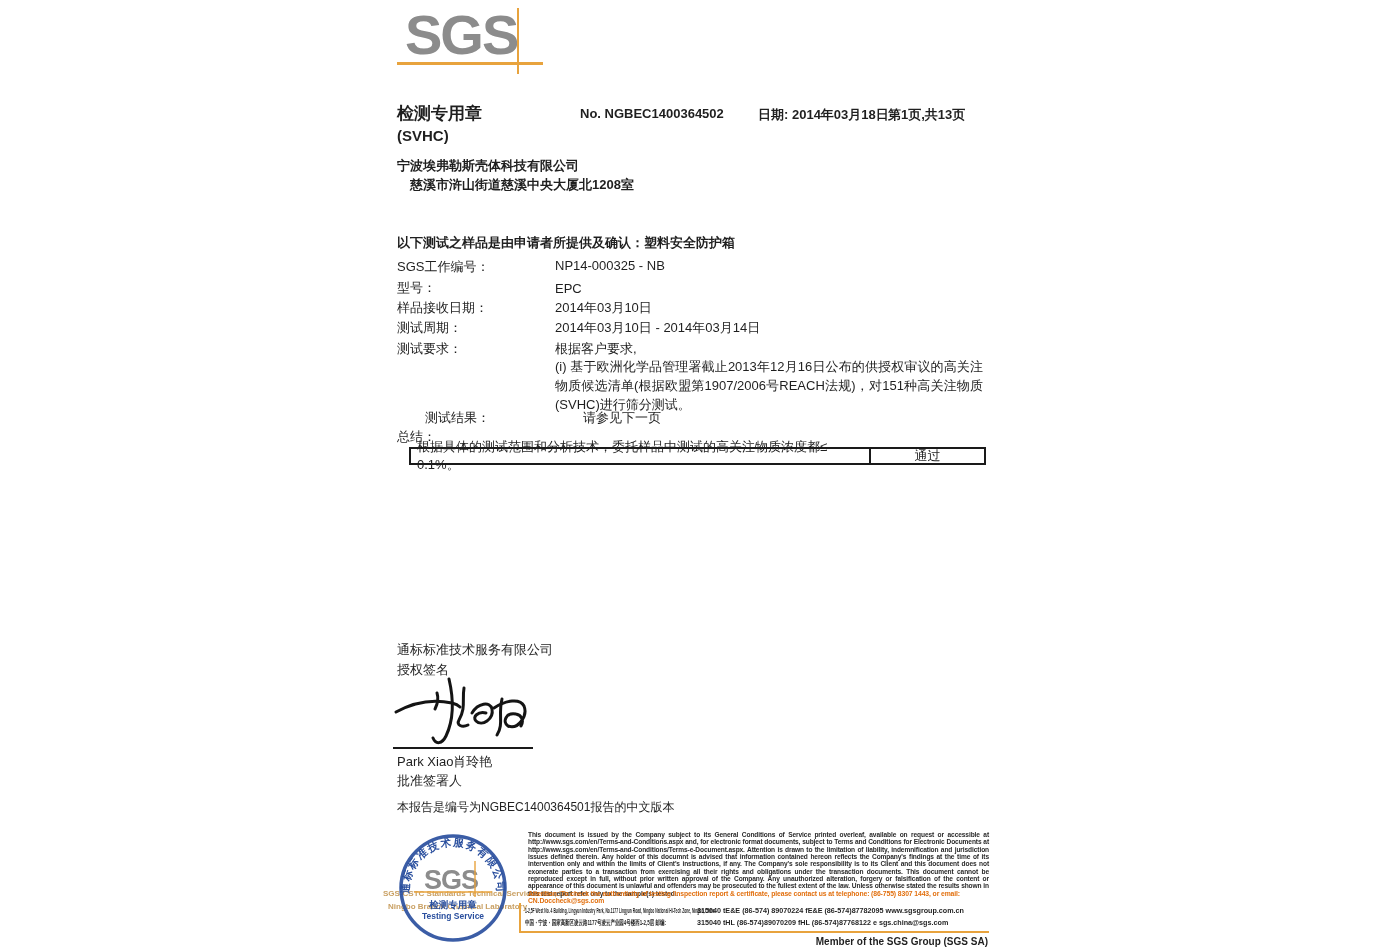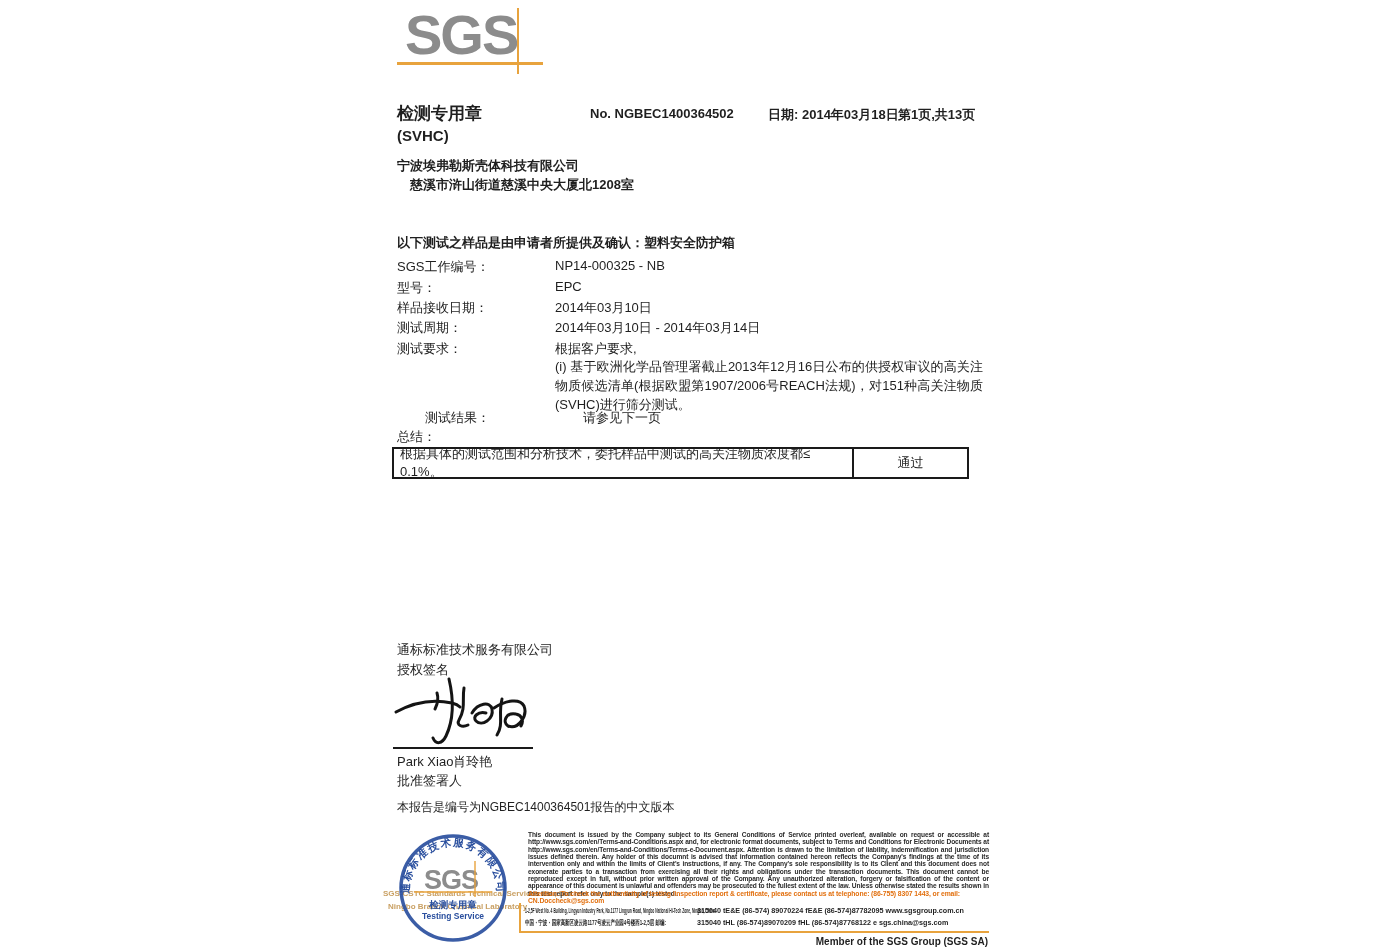"No. NGBEC1400364502" .hmeta { margin-left: 10px -> none }
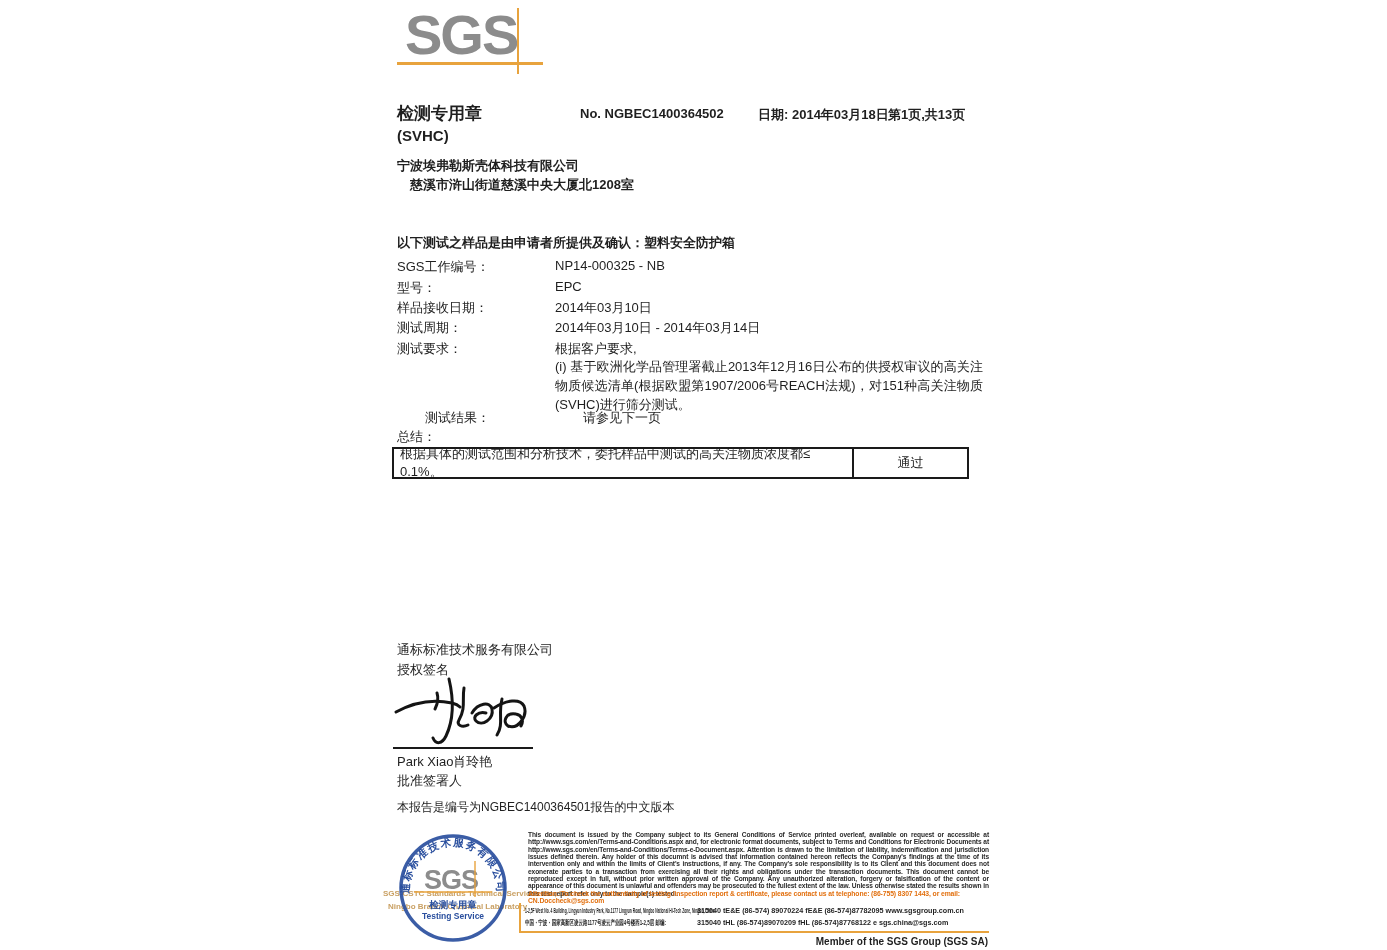"型号：" div.info-row { align-items: none -> center }
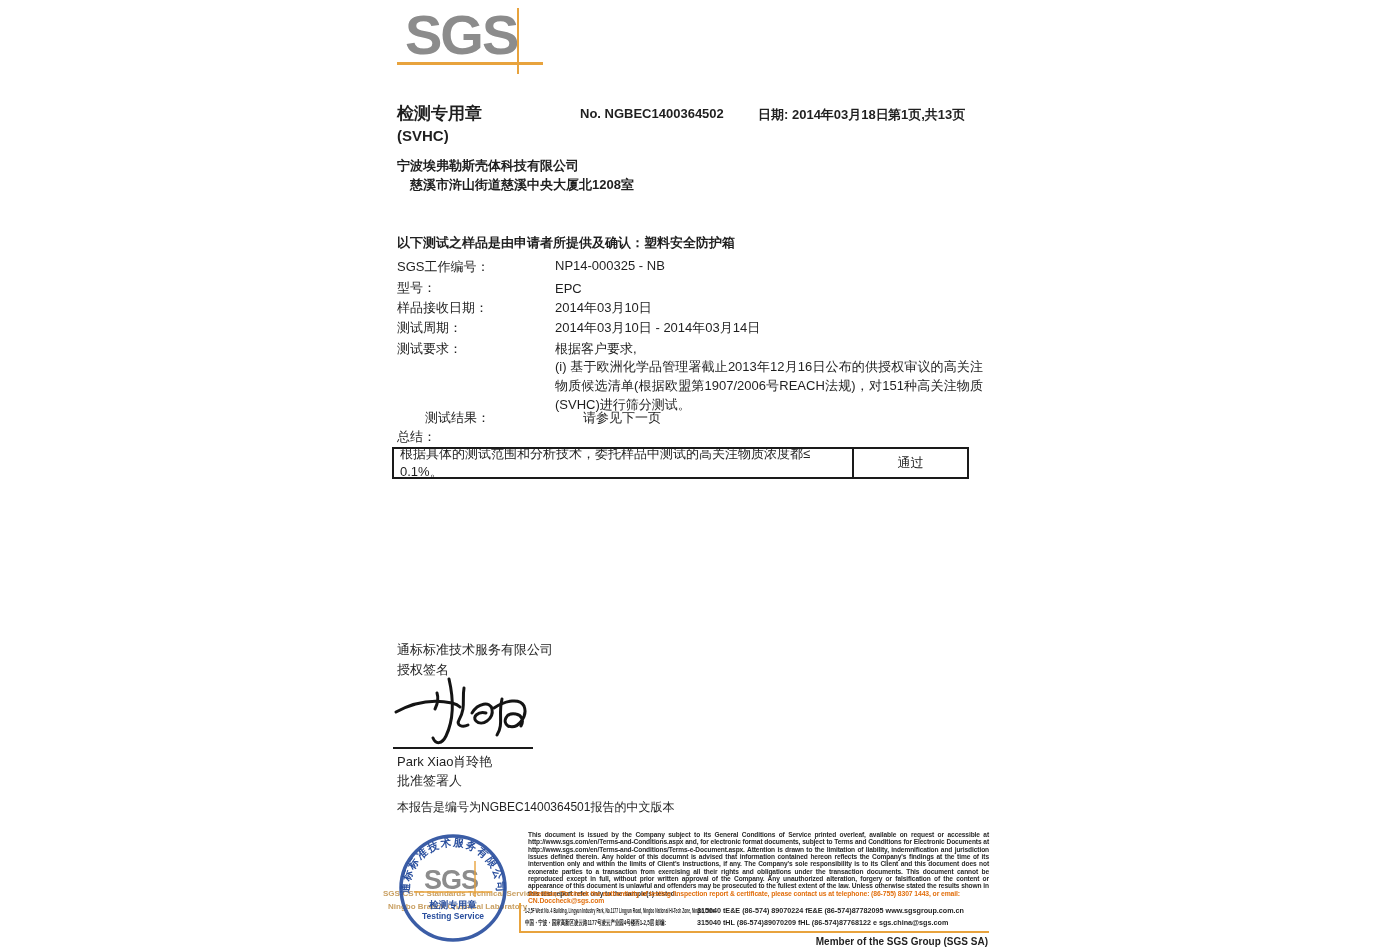"根据具体的测试范围和分析技术，委托样品中测试的高关注物质浓度都≤ 0.1%。" .sum-table { height: 32px -> 18px; left: 392px -> 409px }
